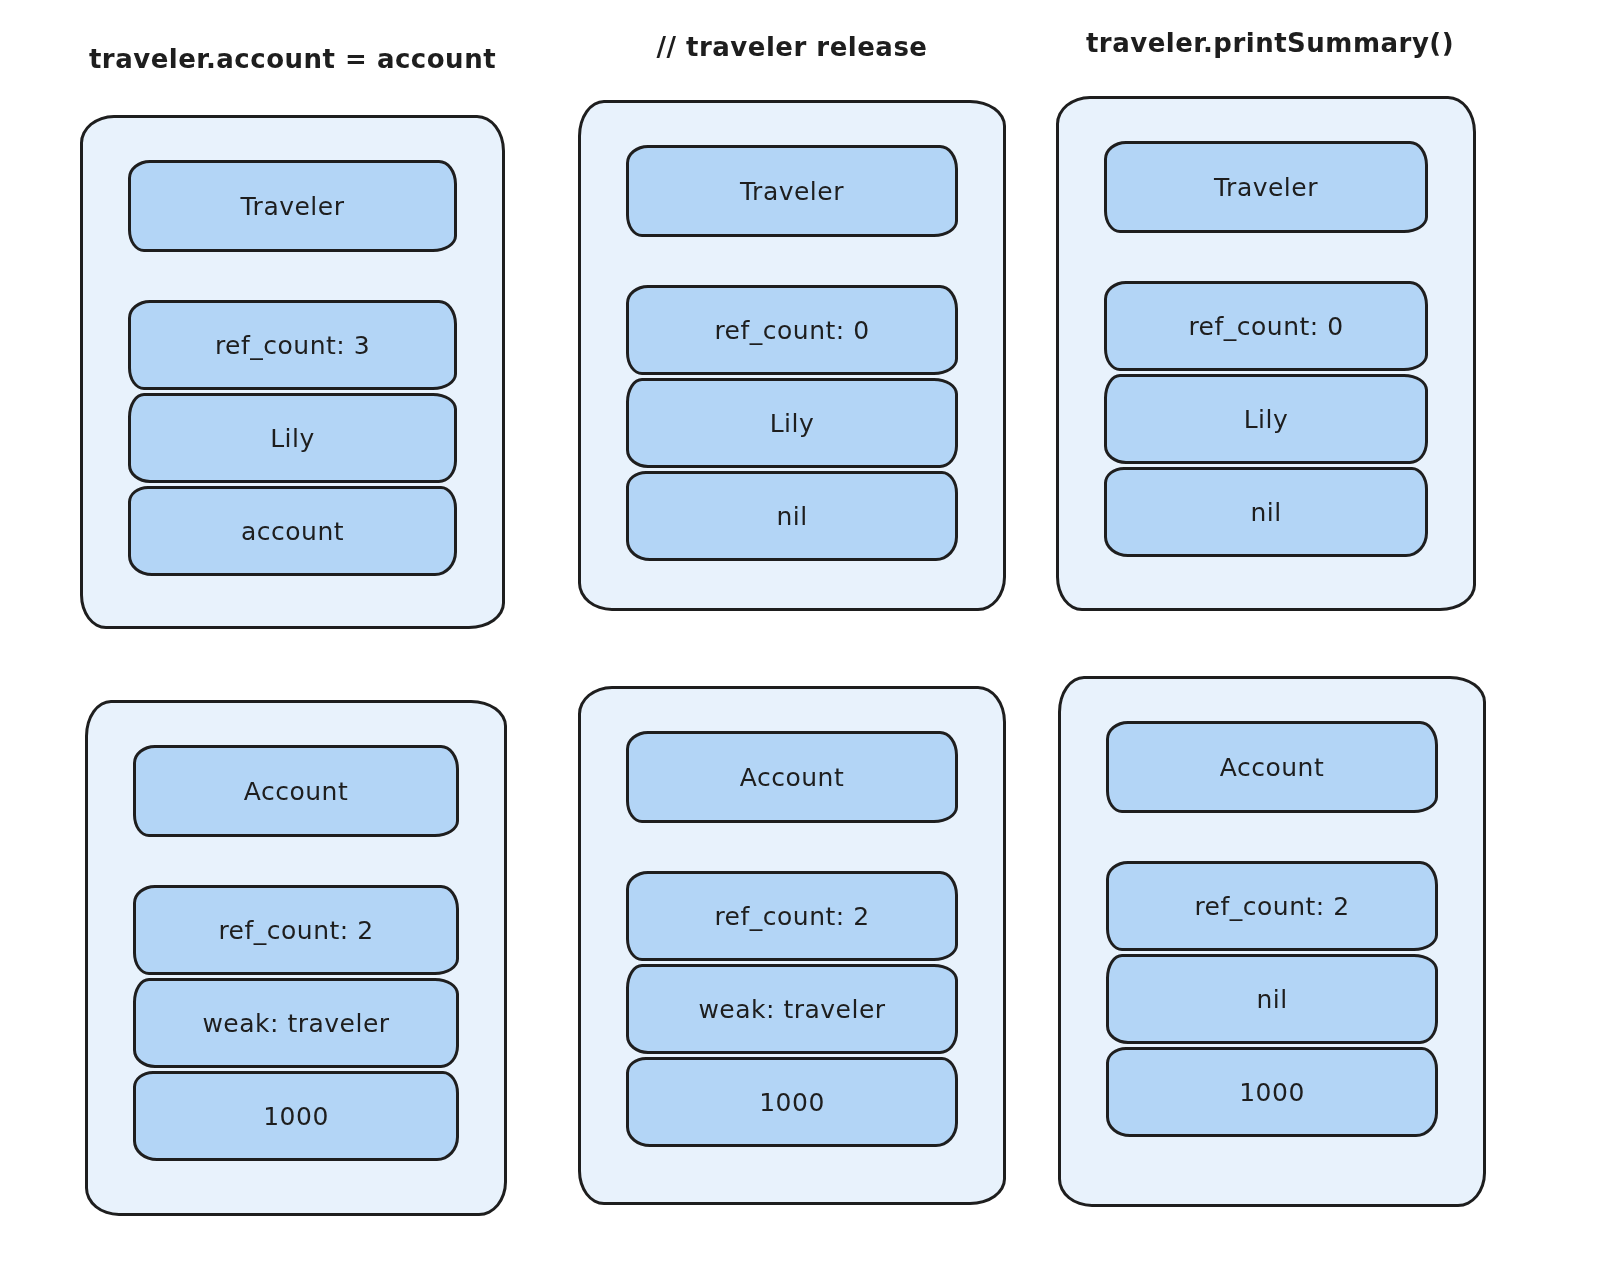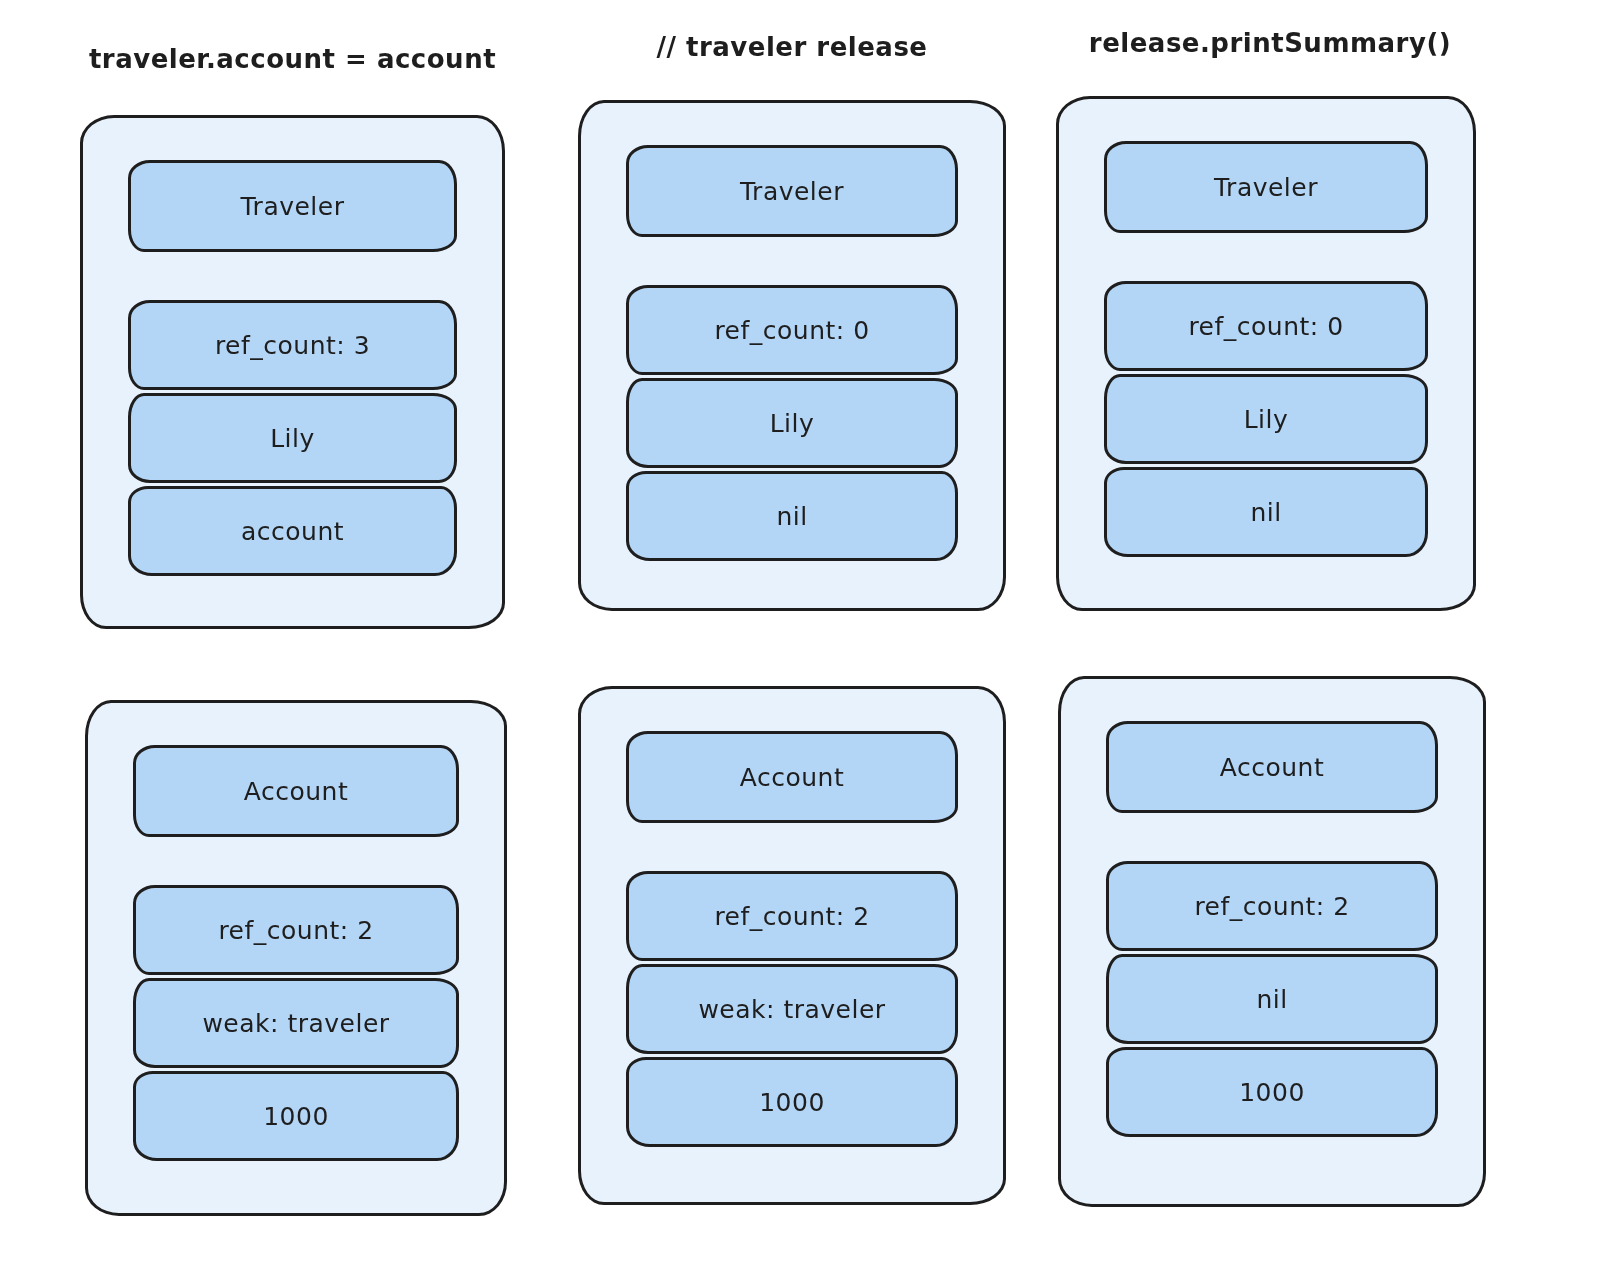"release.printSummary()" div.col-header { text: release.printSummary -> traveler.printSummary }
